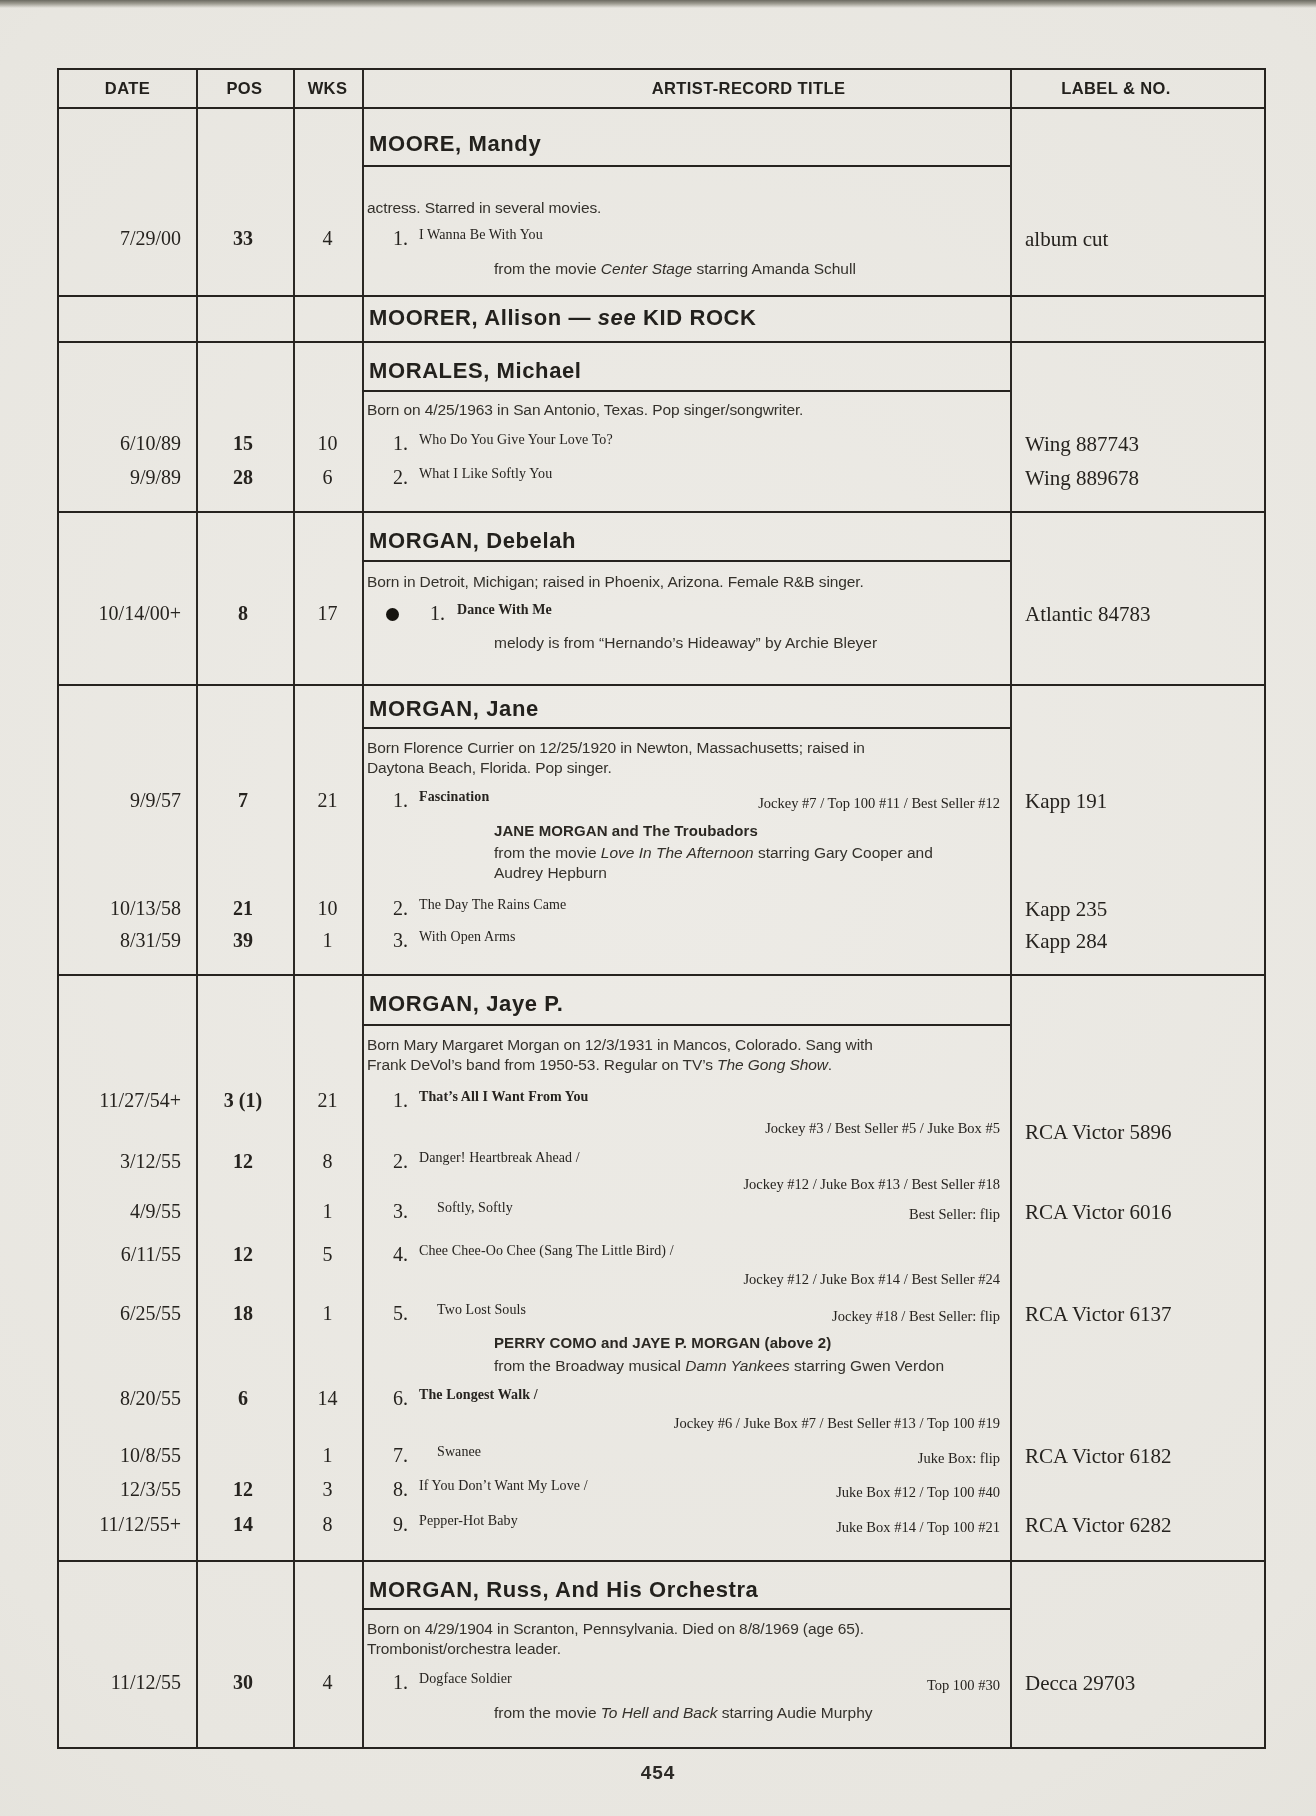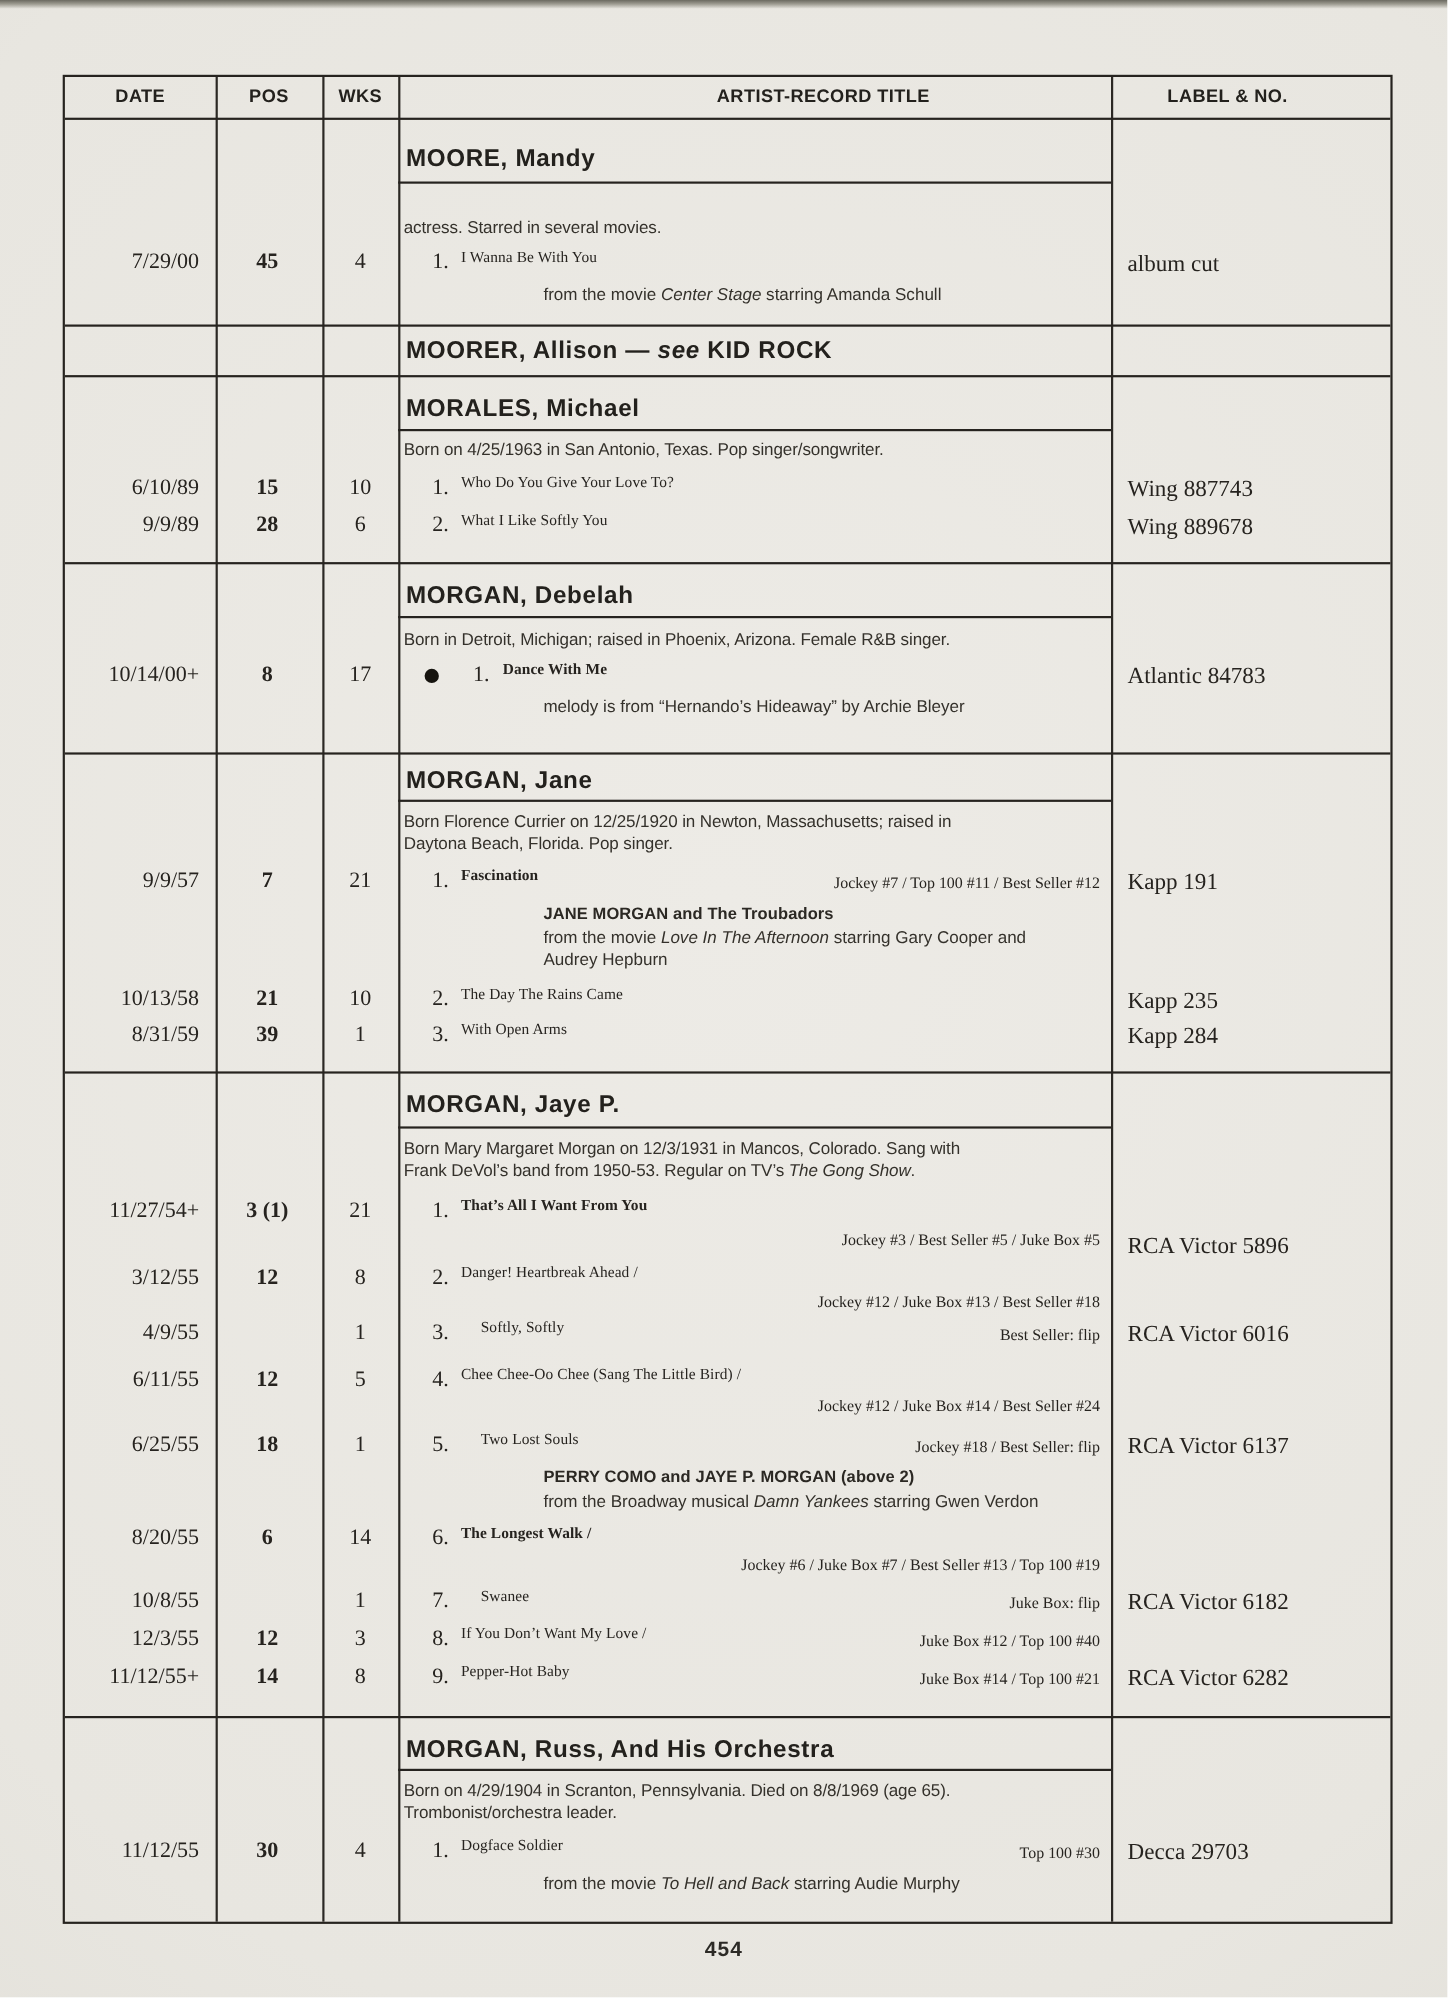"45" span.p { text: 45 -> 33 }
